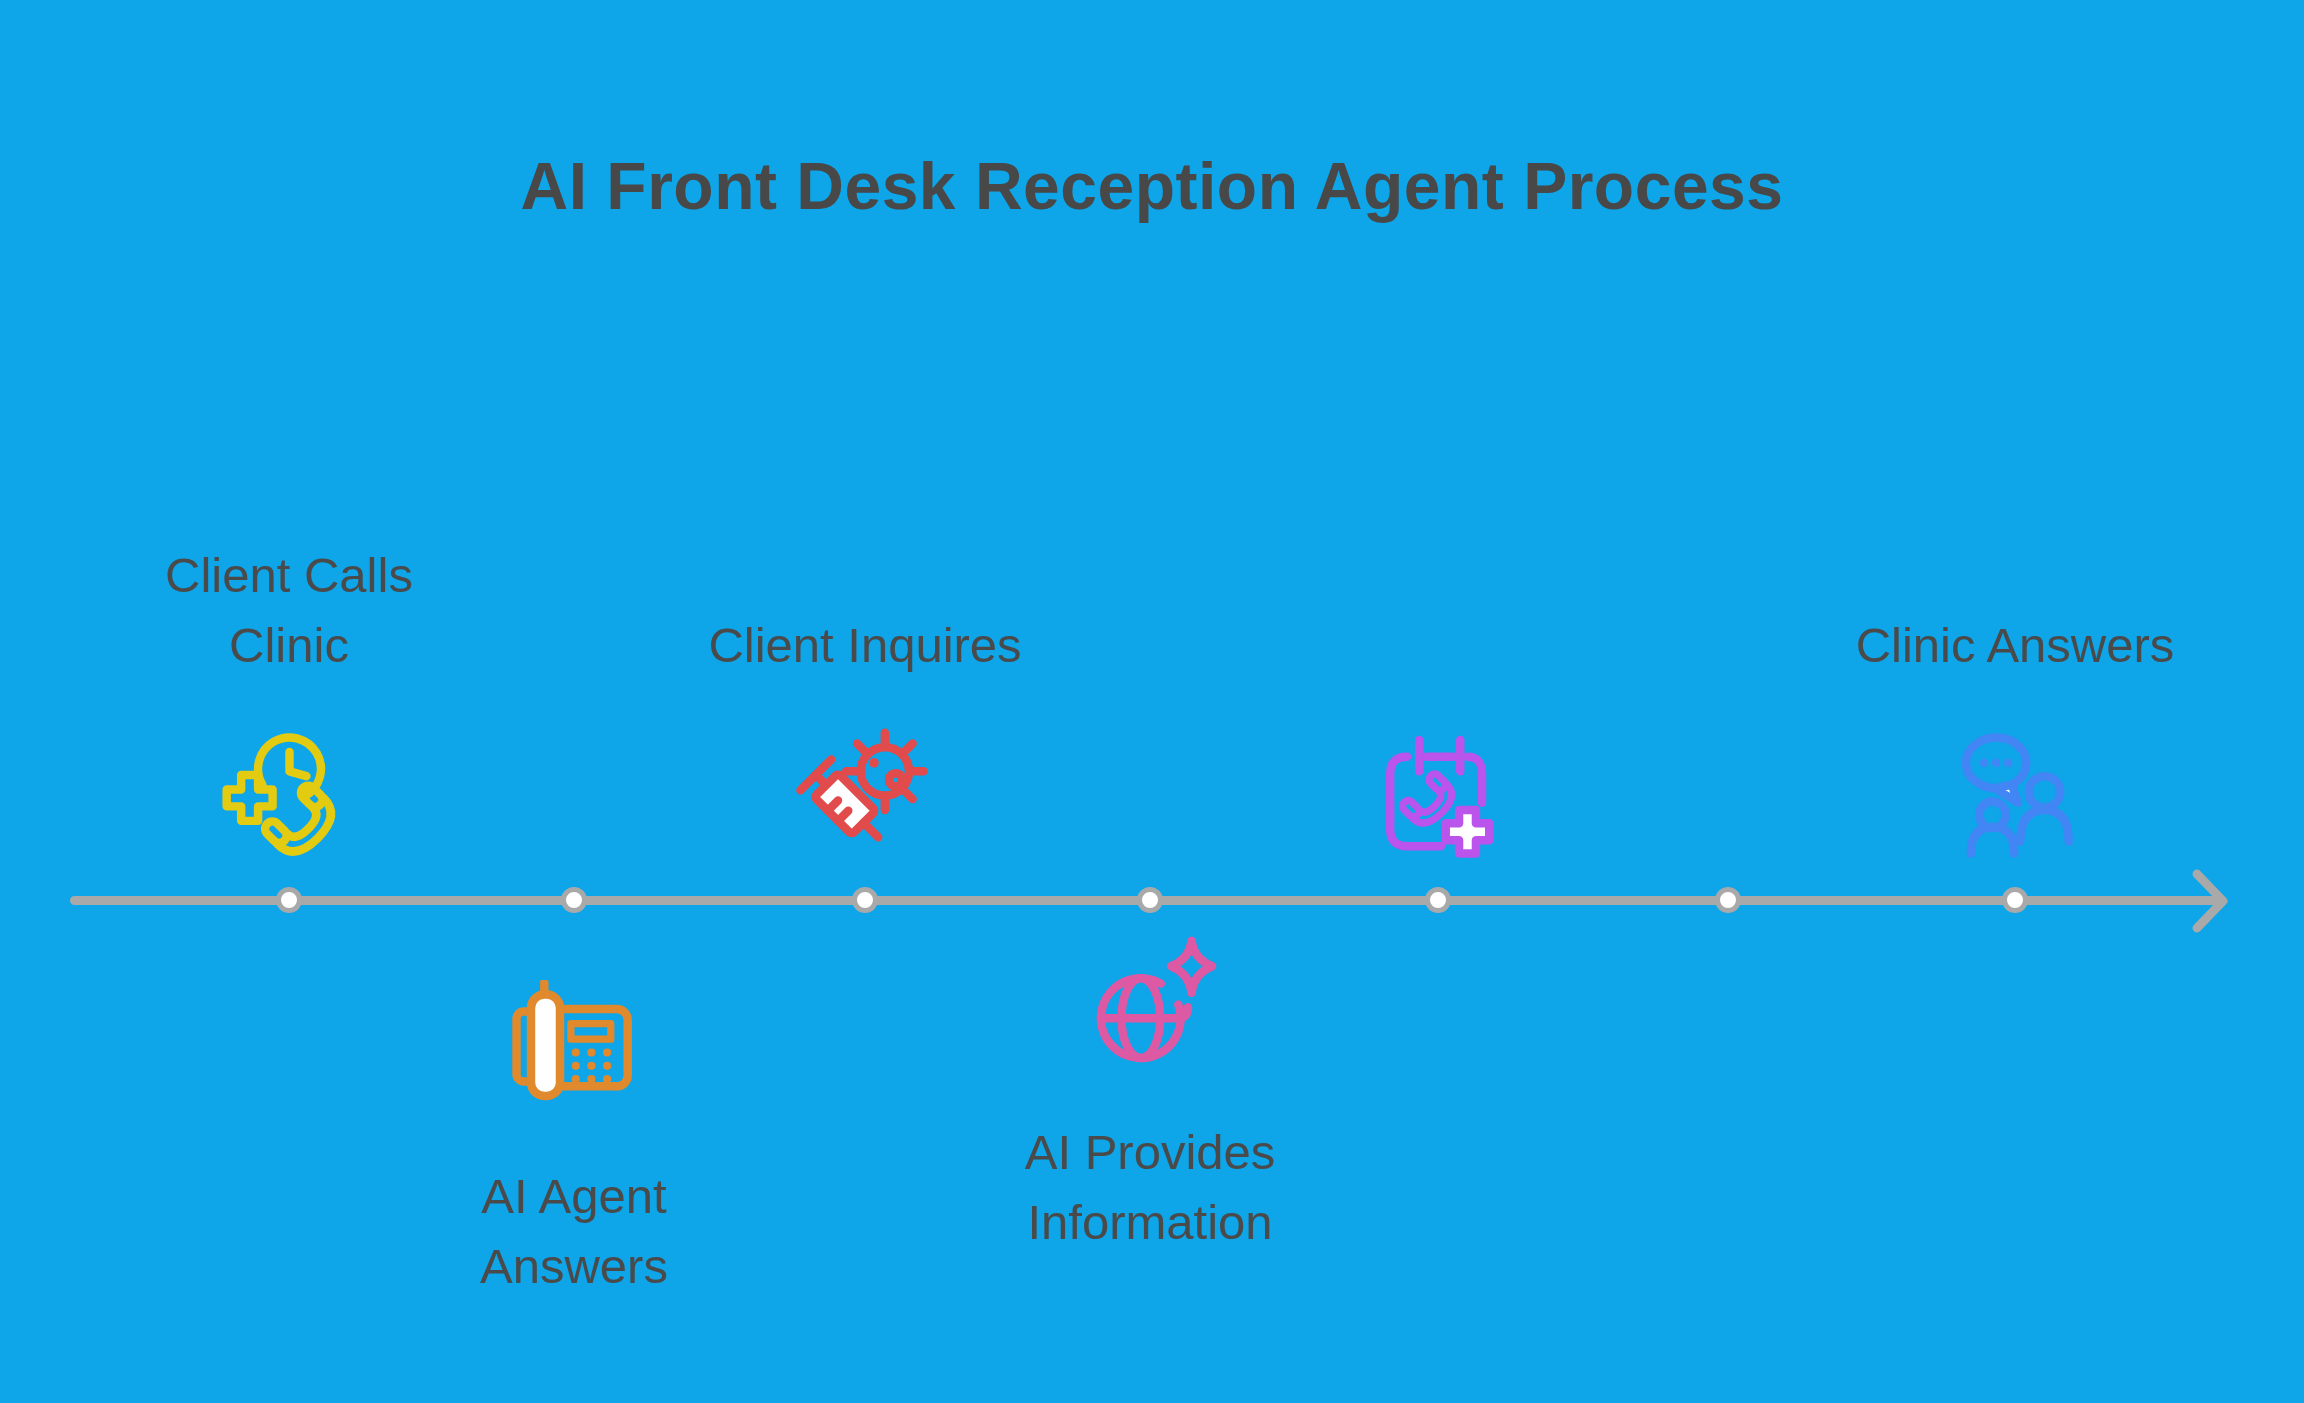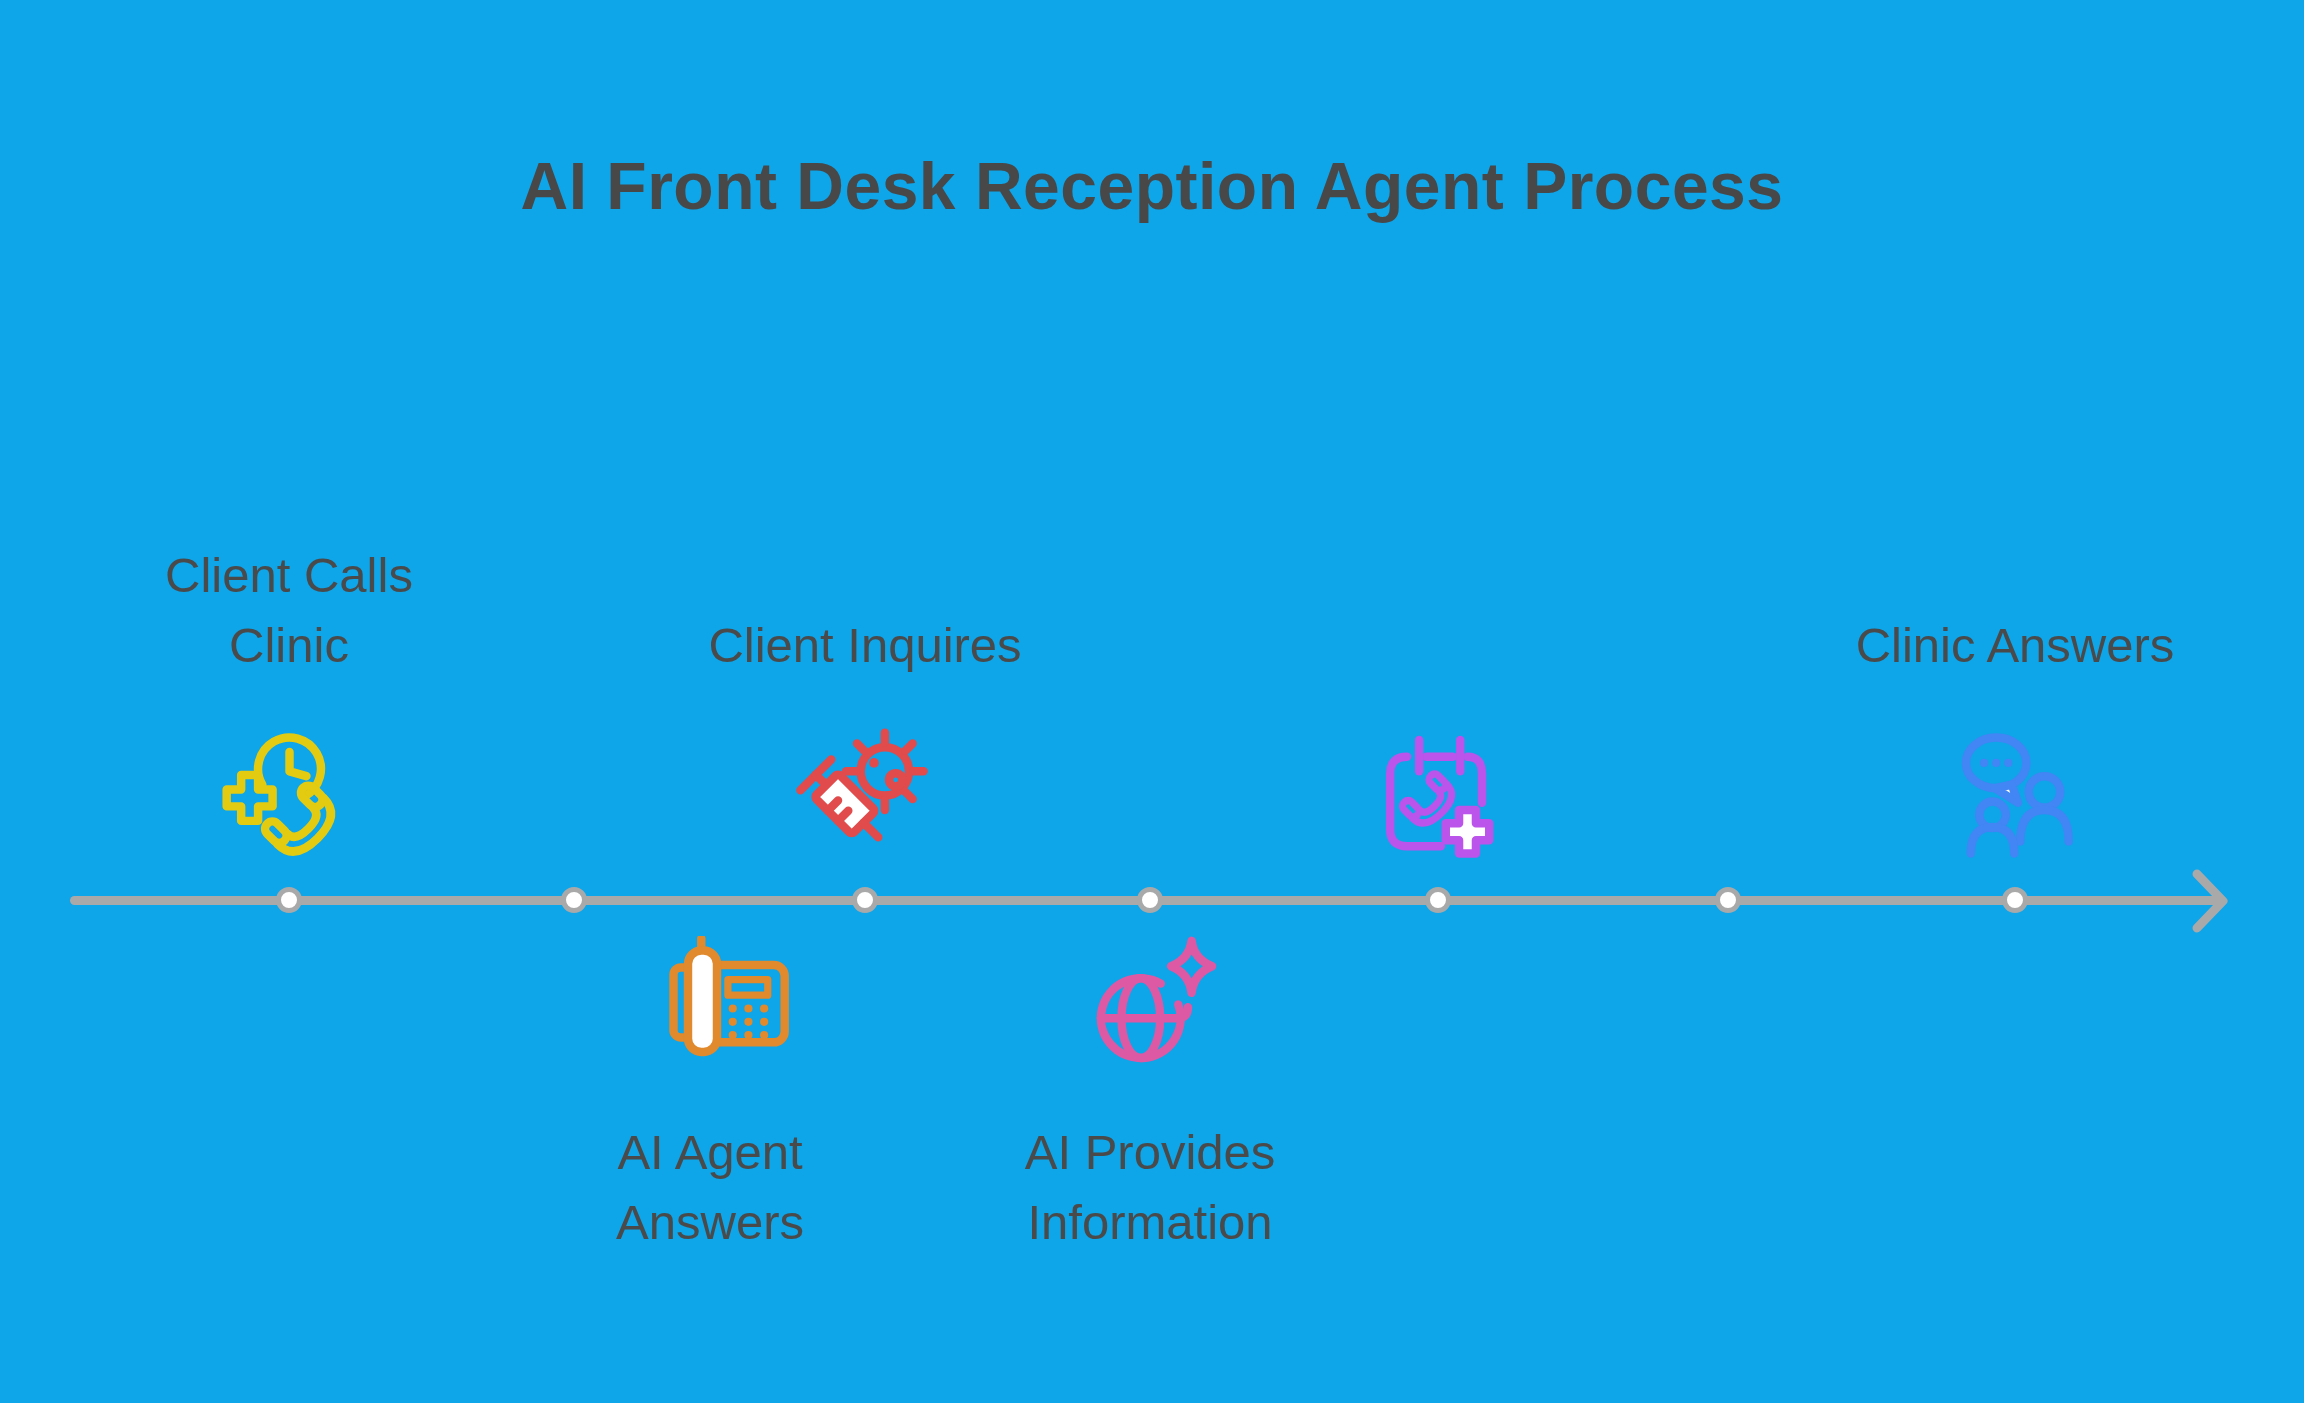"AI Agent" div.step { align-items: flex-end -> none; top: 936px -> 980px }
